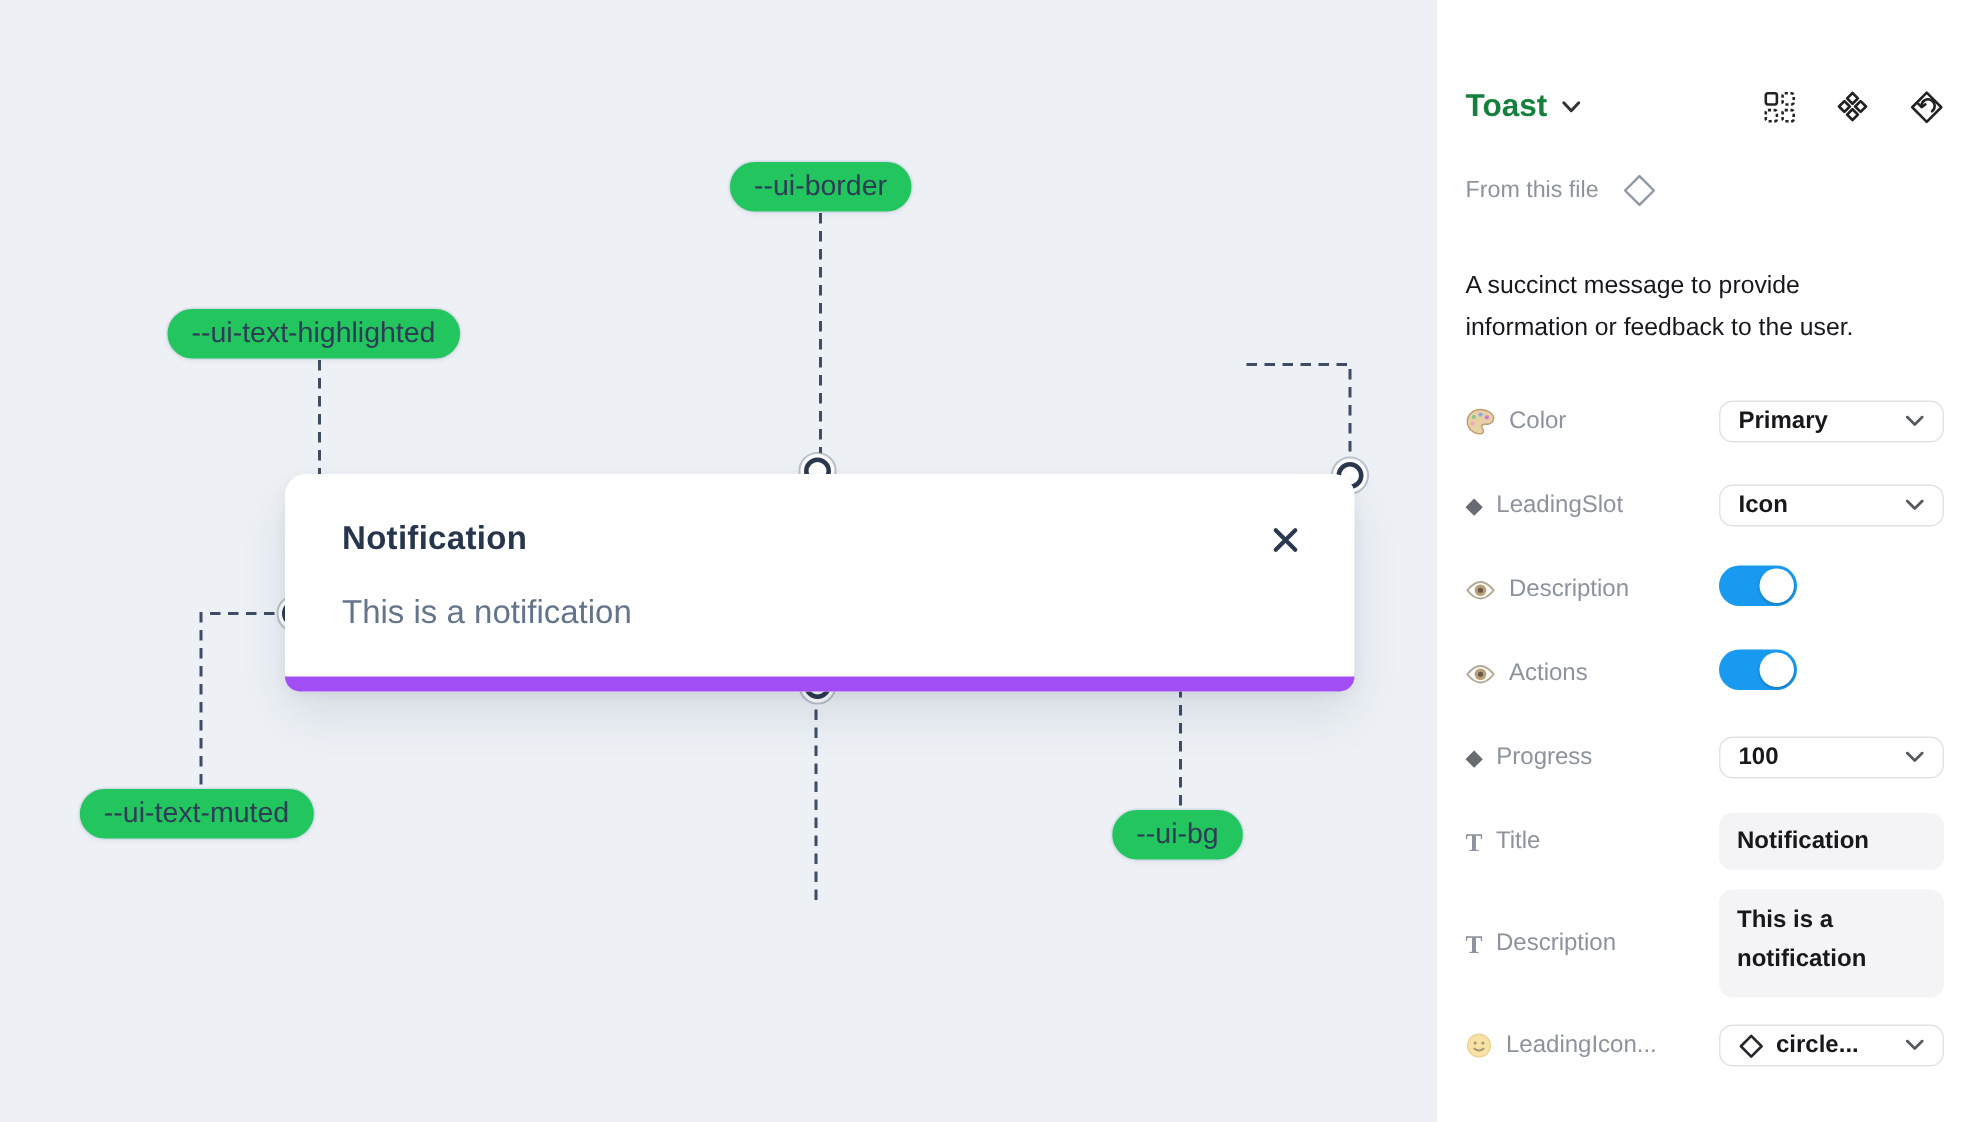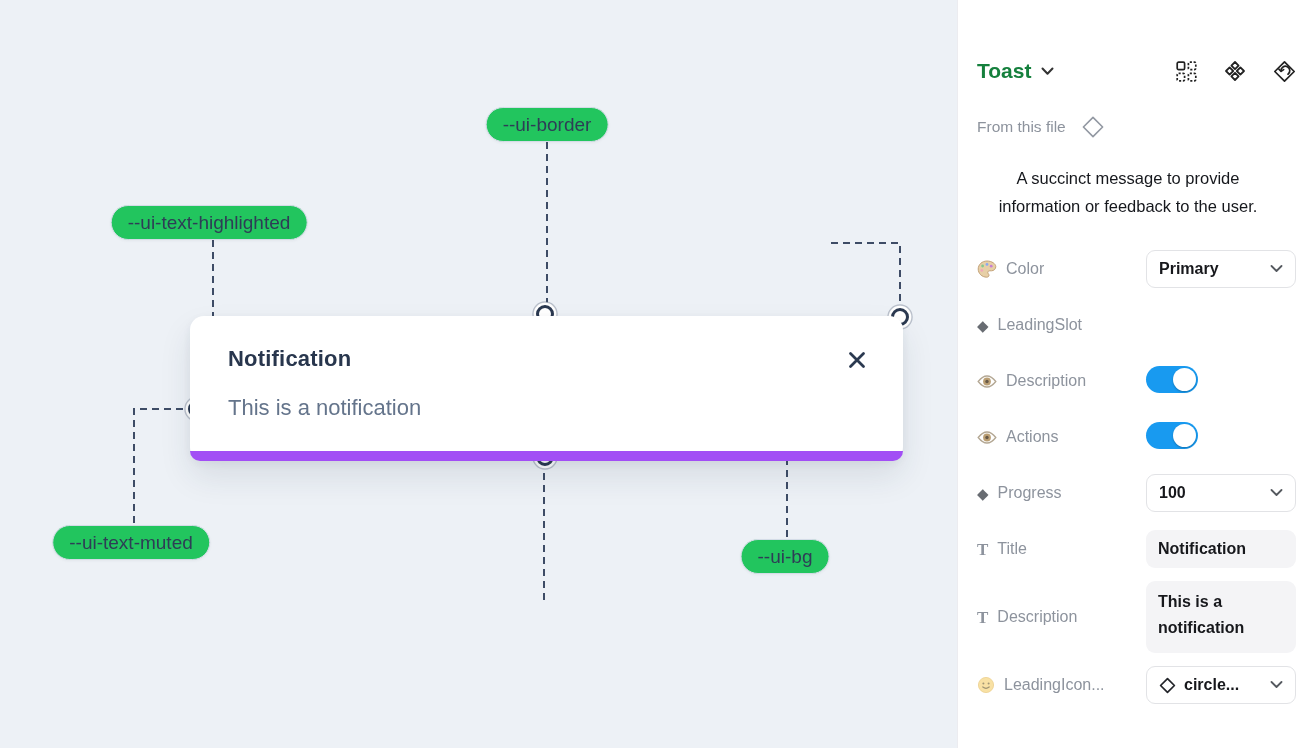"A succinct message to provide" .panel-desc { margin-top: 24px -> 36px; text-align: center -> none }
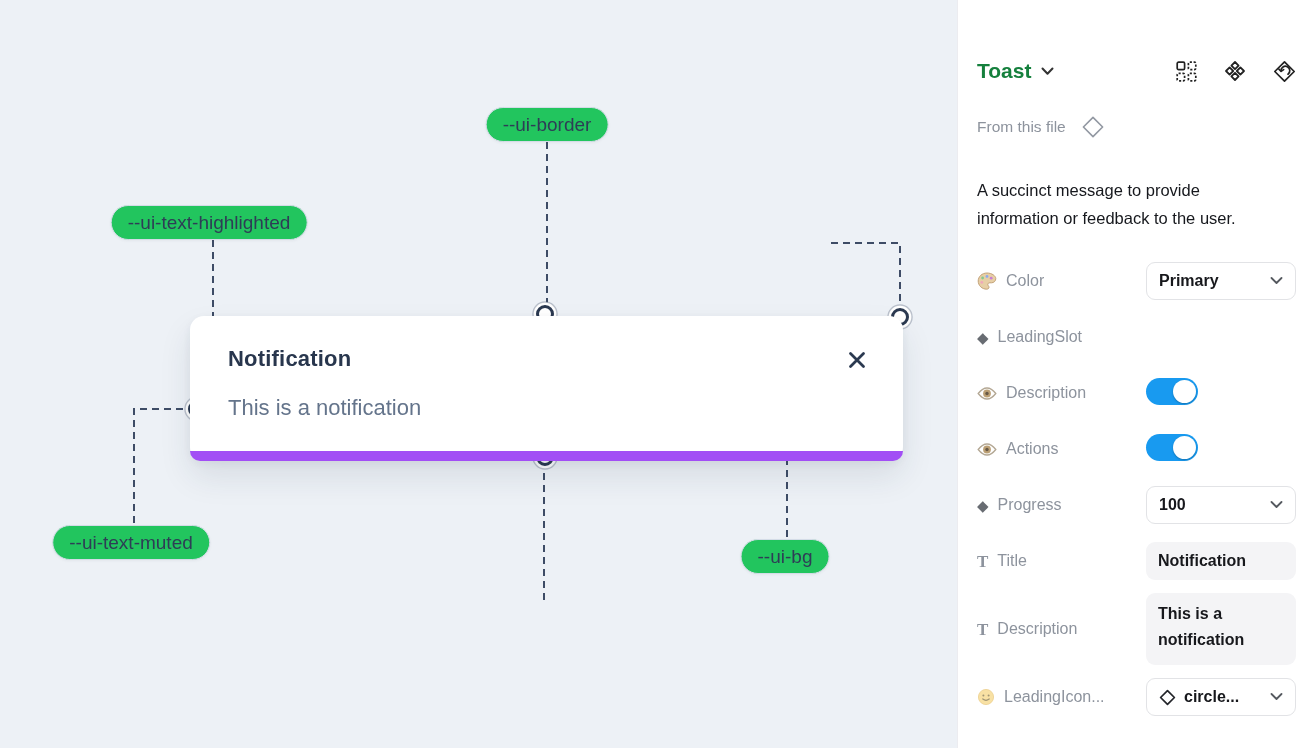"Primary" .dropdown { height: 38px -> 28px }
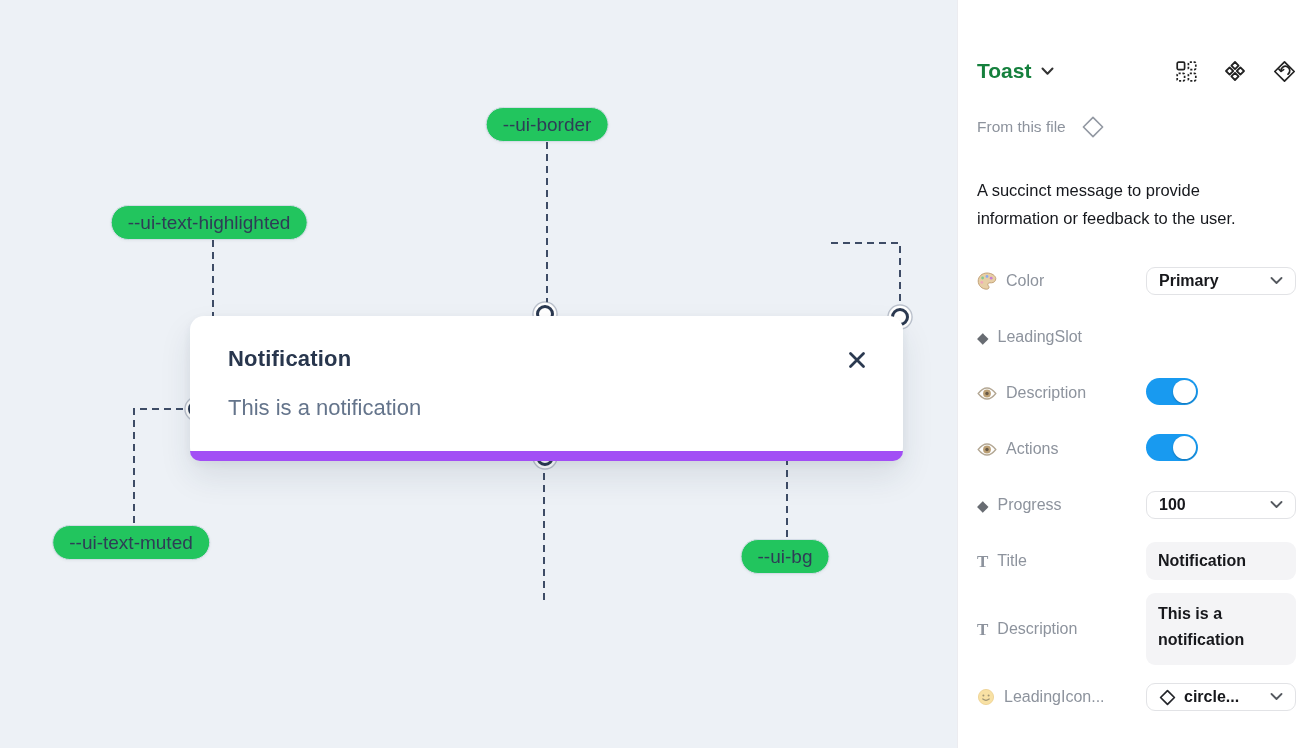"Icon" div.prop-control { html: none -> <div> <button> <span>Icon</span> <span> <svg> <polyline></polyline> </svg> </span> </button> </div> }
